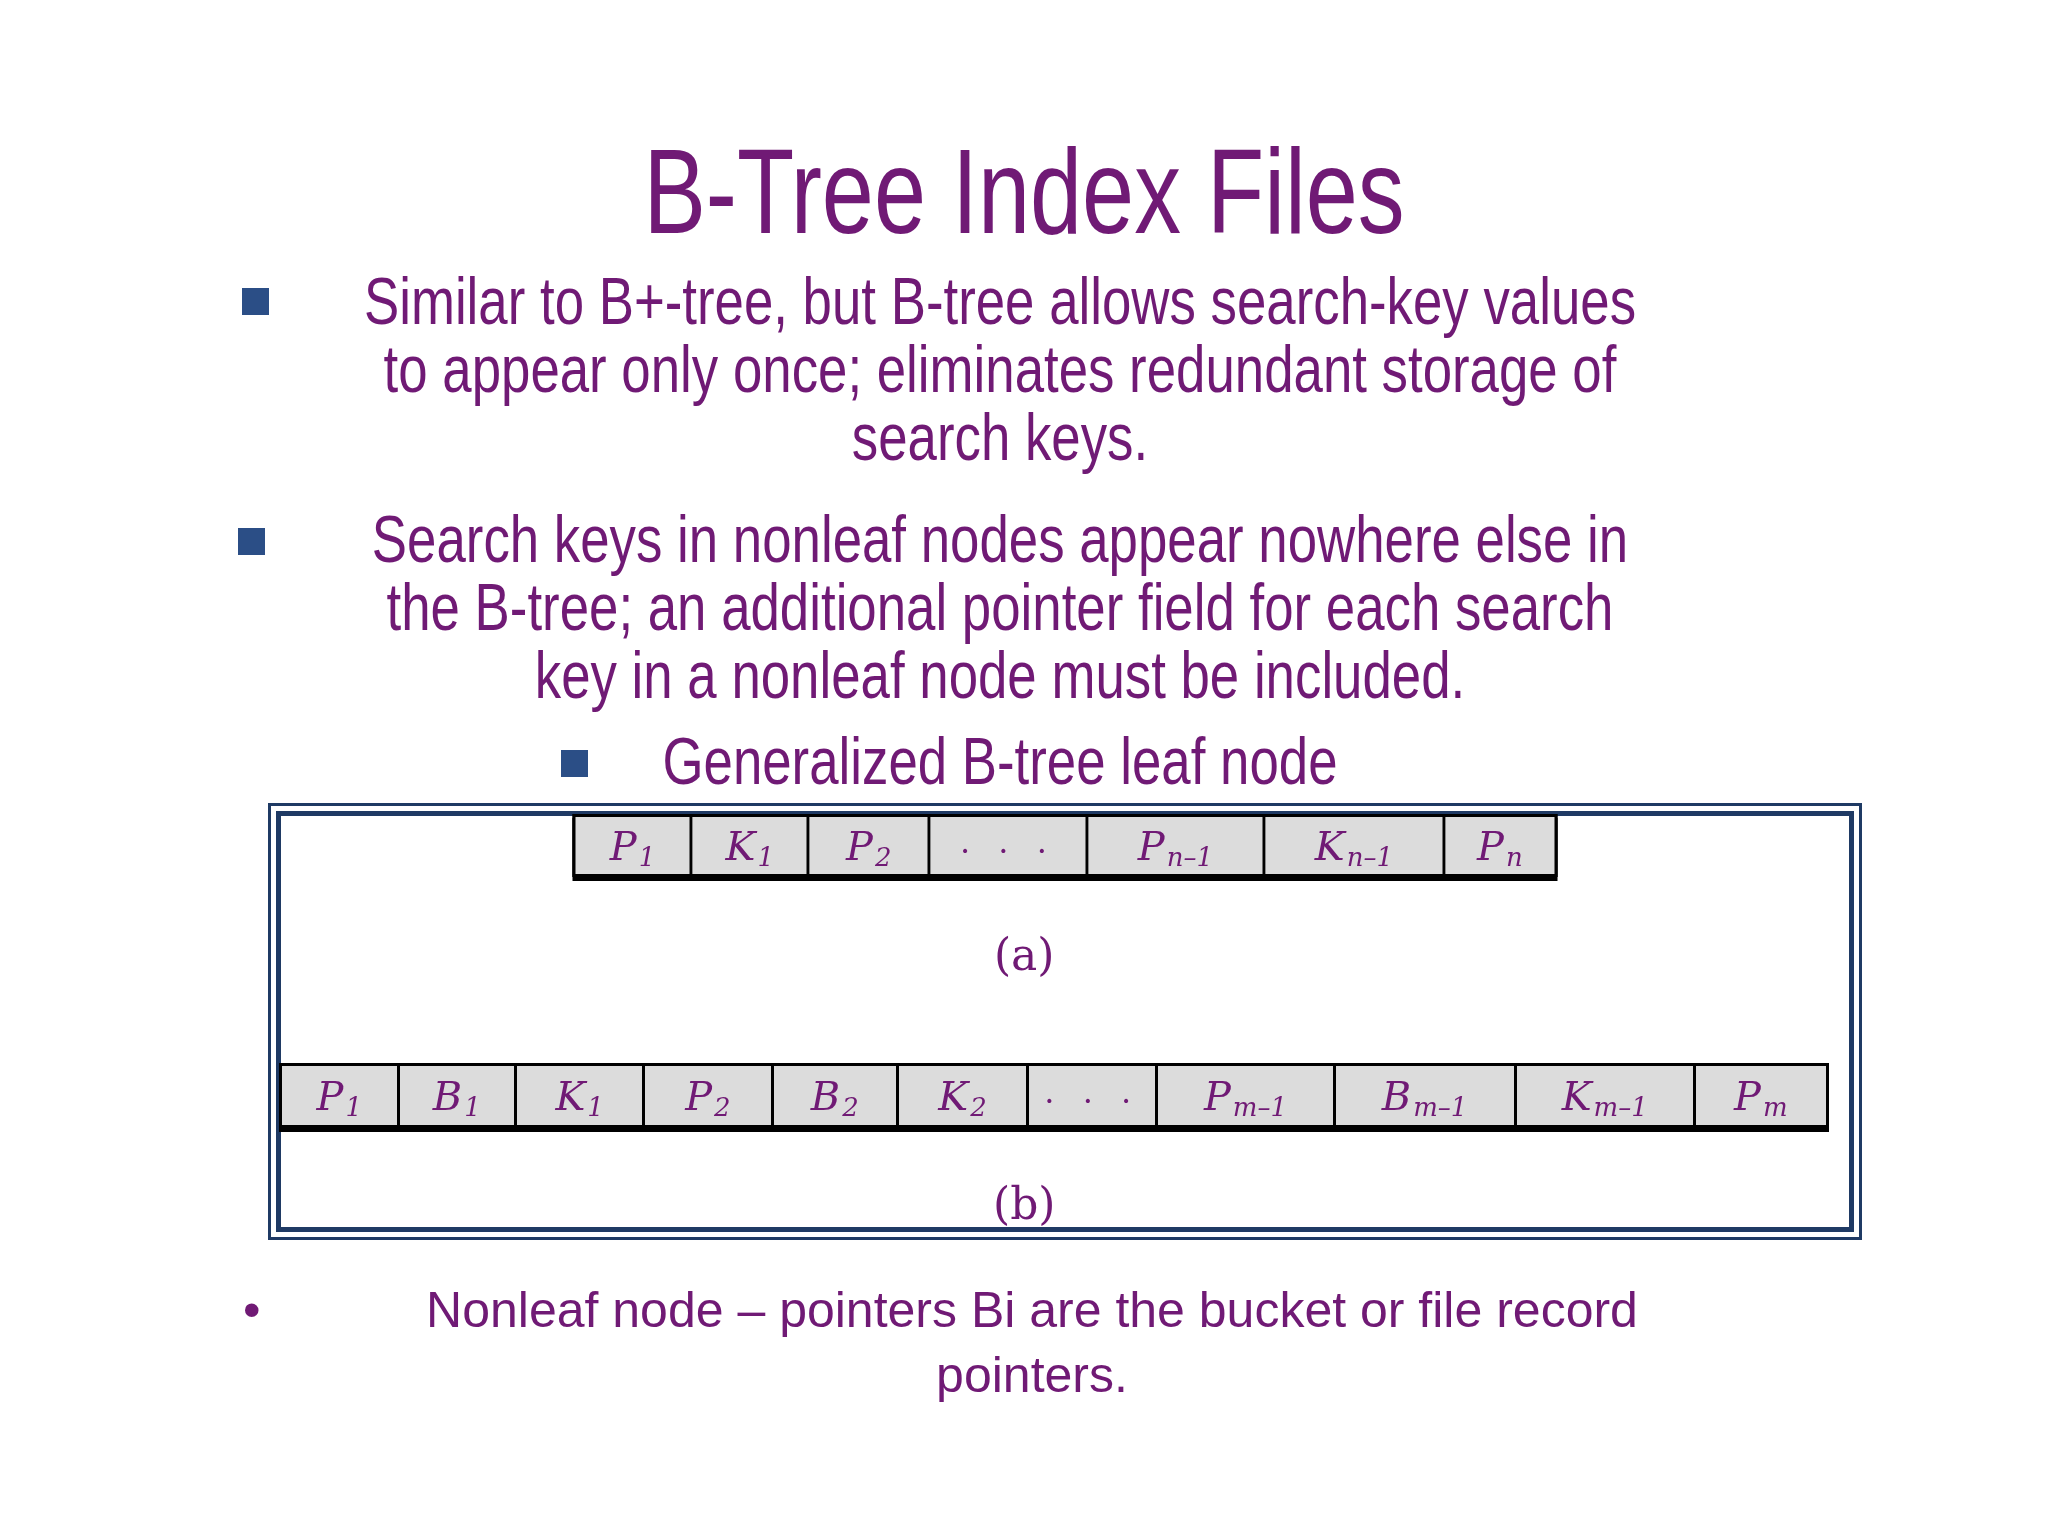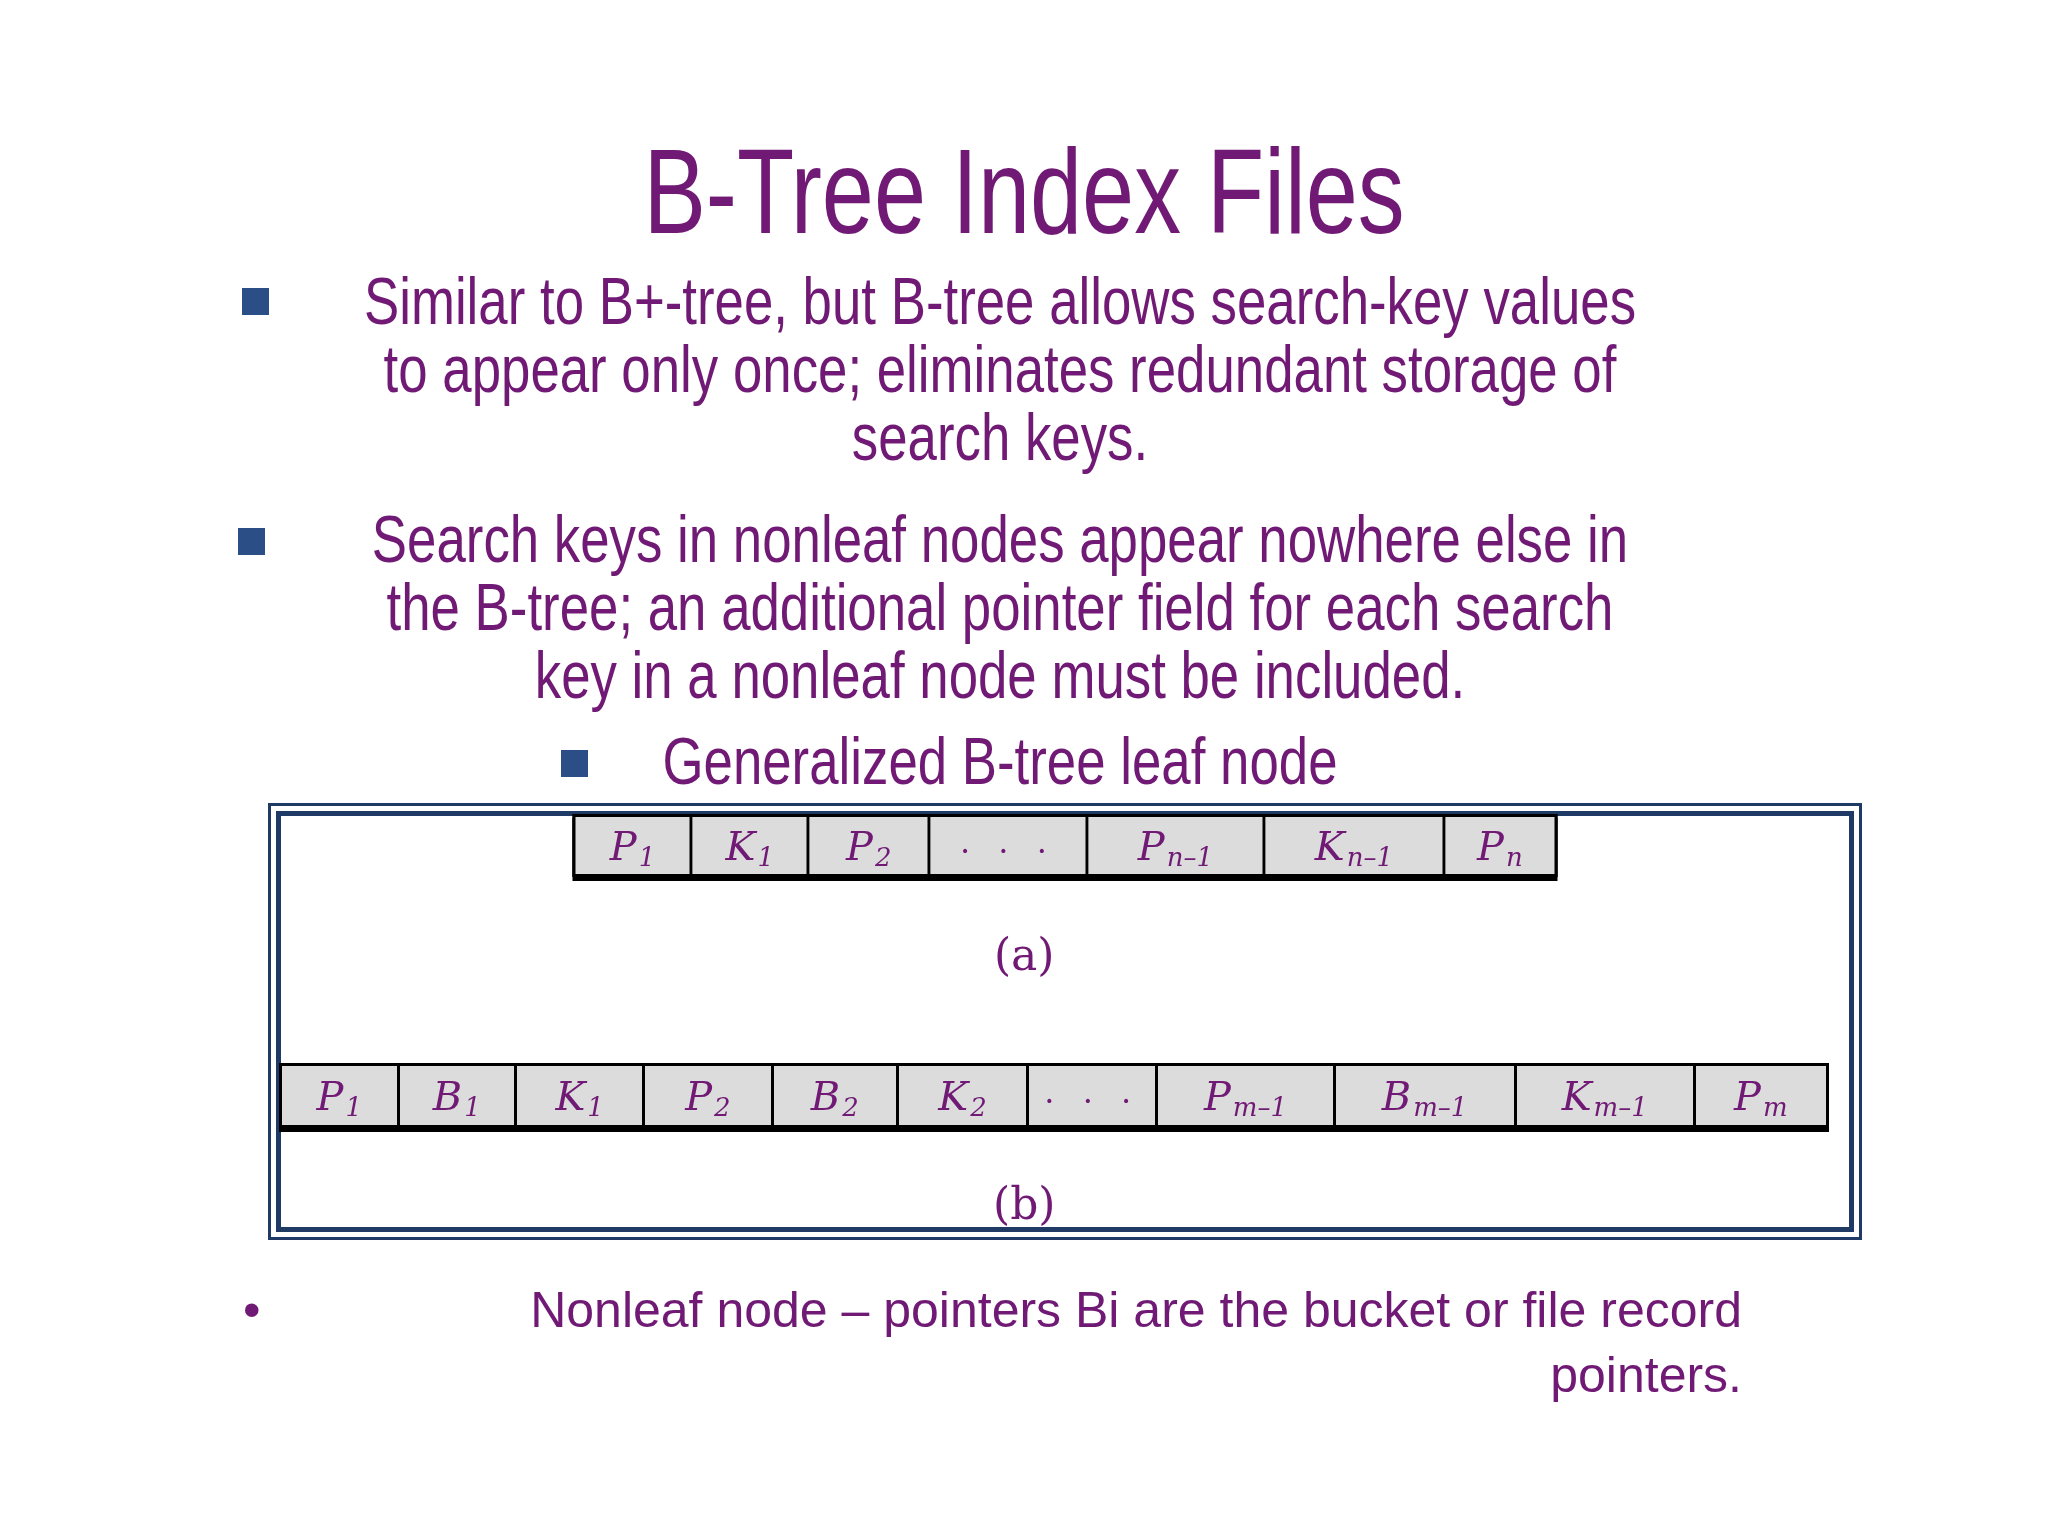"Nonleaf node – pointers Bi" .footer-text { text-align: right -> center }
